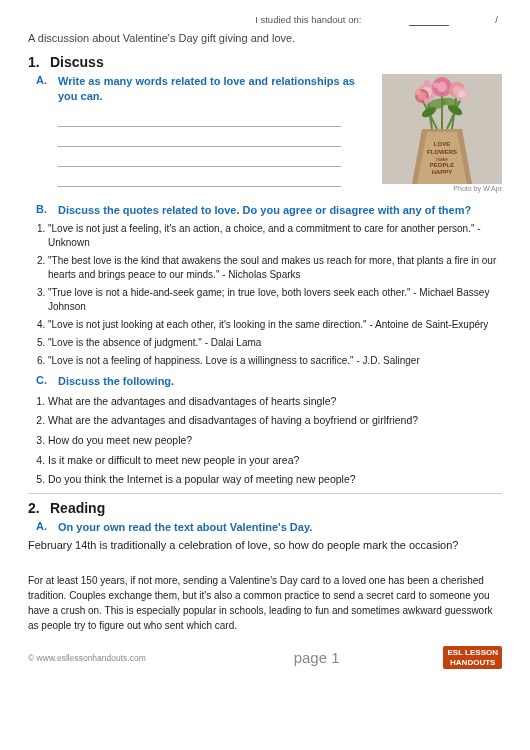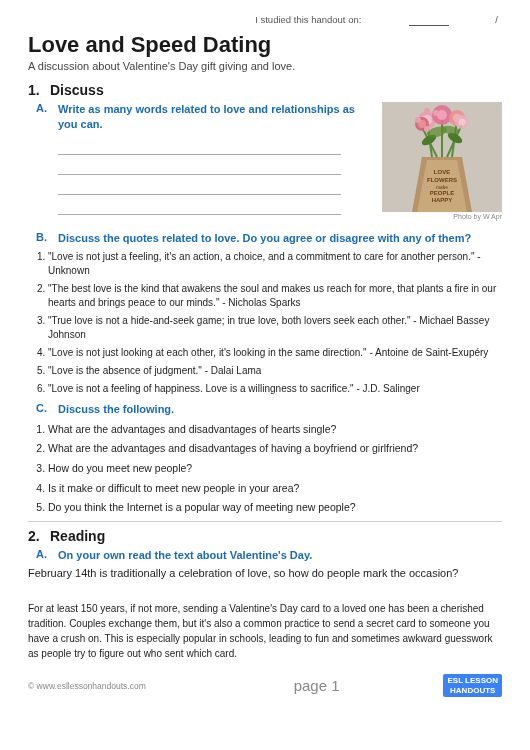"Love and Speed Dating" h1.title { html: <h1>Love and Speed Dating</h1> -> none }
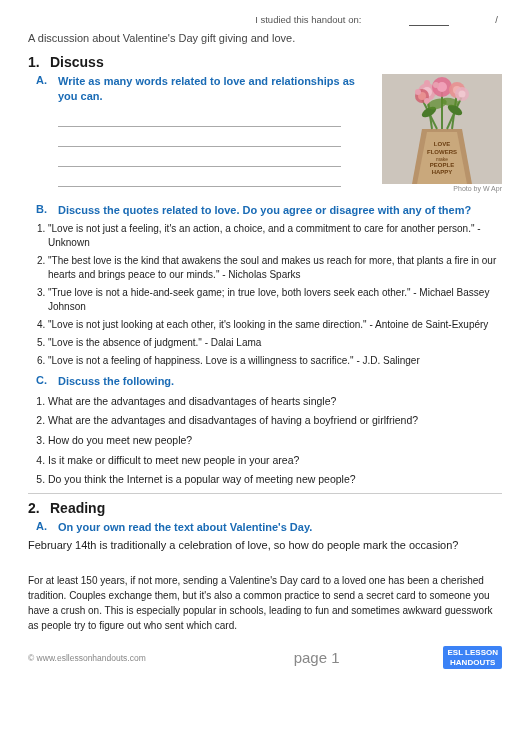"ESL LESSON" .logo-box { background: #3b82f6 -> #c2410c }
